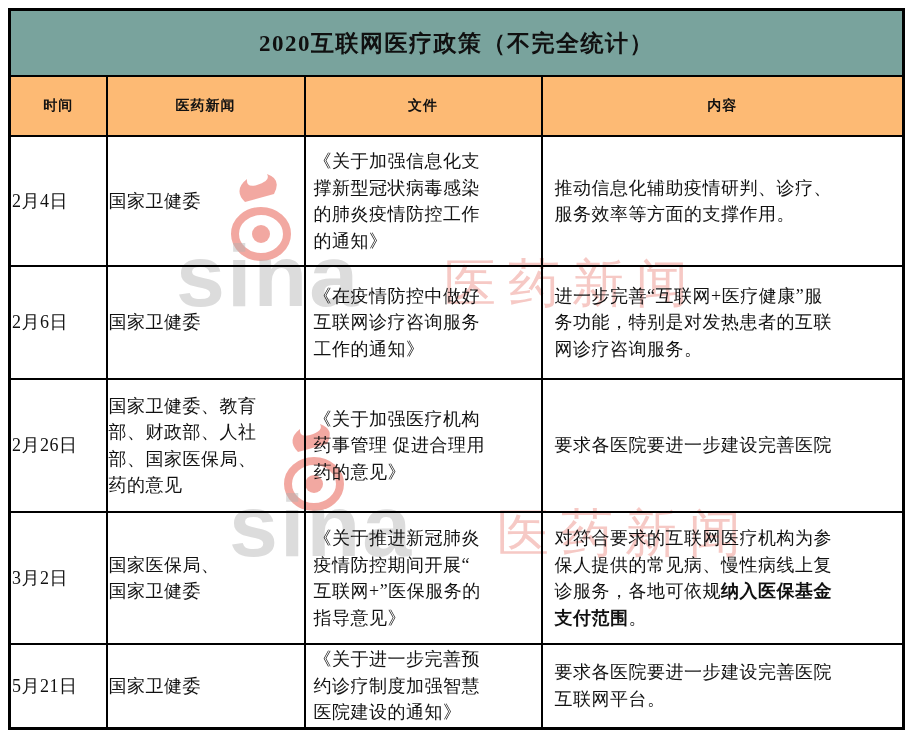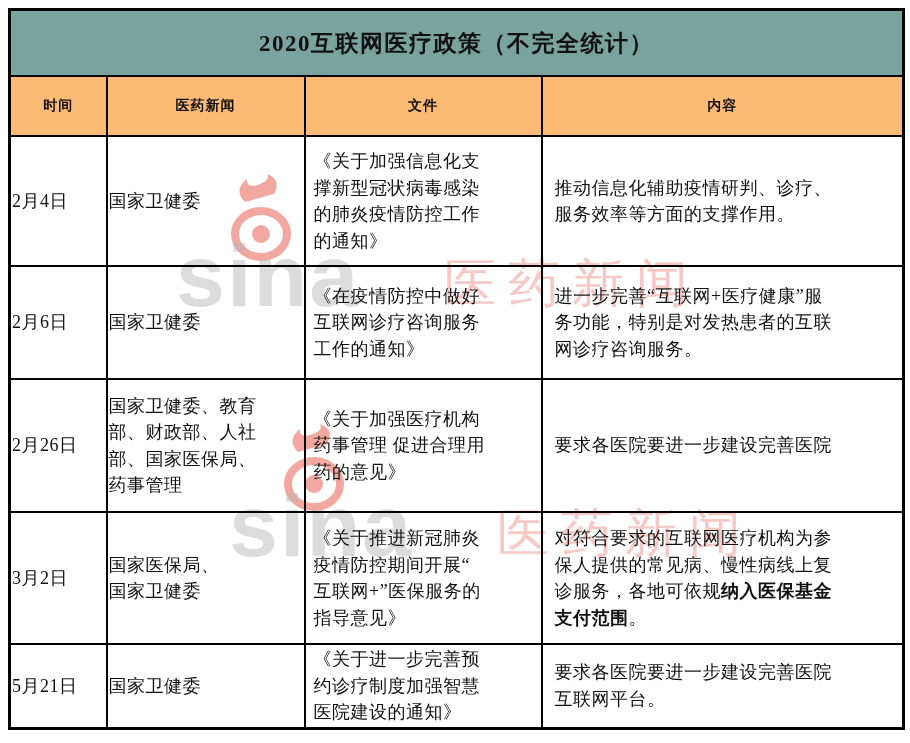"国家卫健委、教育" td.cell-agency { text: 事管理 -> 的意见 }
